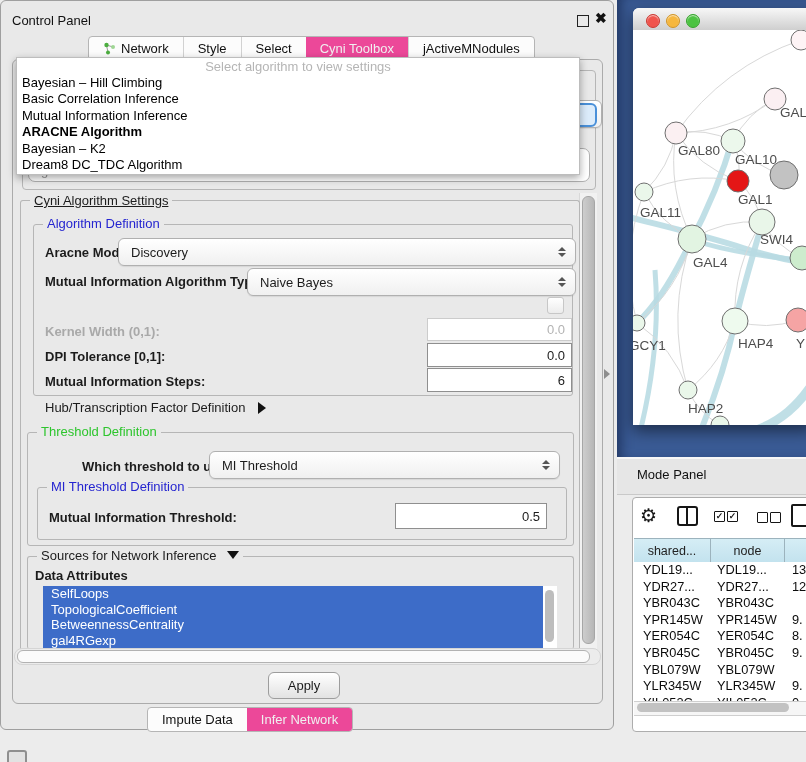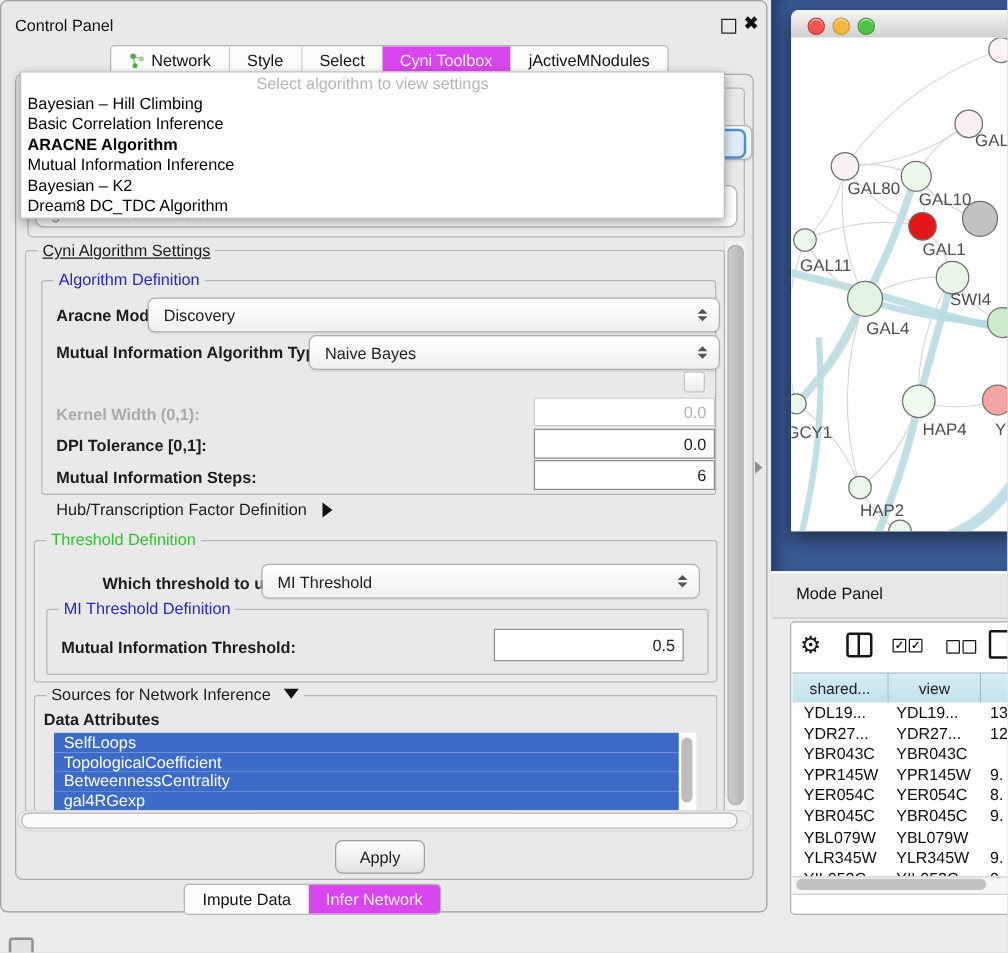"Cyni Toolbox" .tab.selected { background: #d946ef -> #ec4899 }
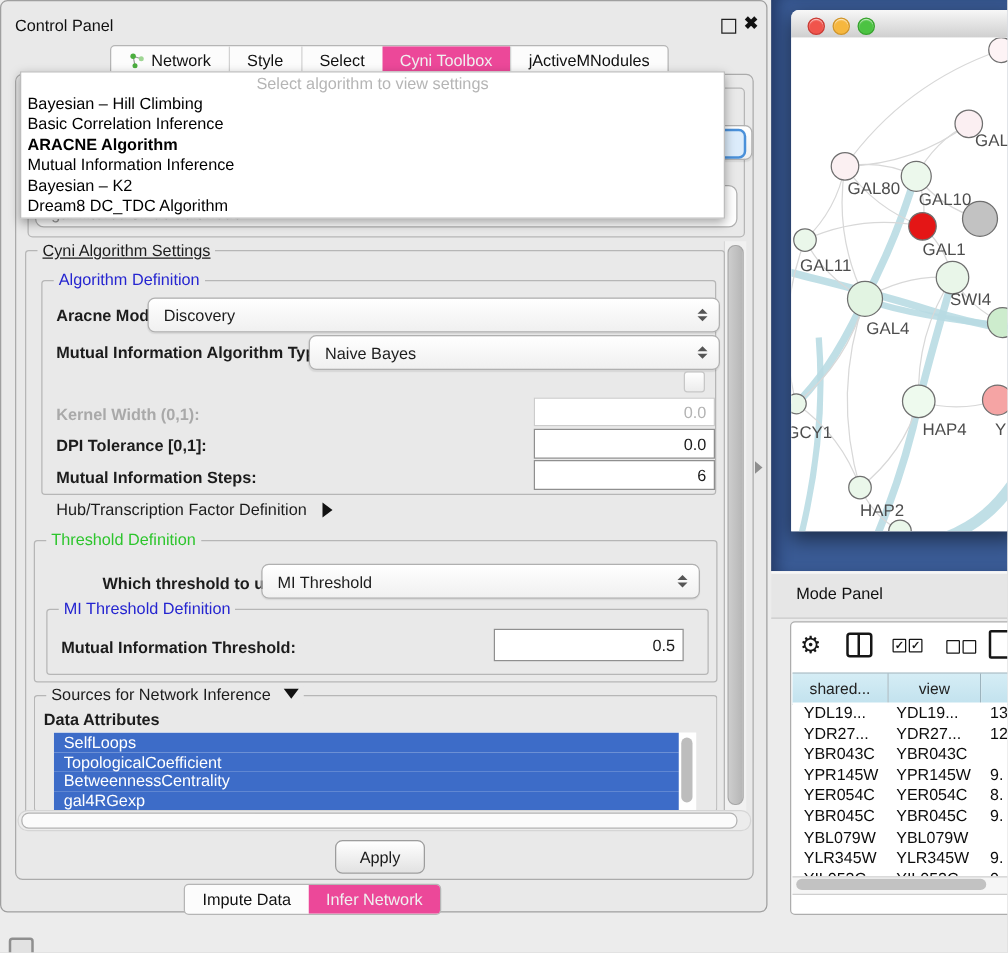"ARACNE Algorithm" div.popup-item { order: before "Mutual Information Inference" -> after "Mutual Information Inference" }
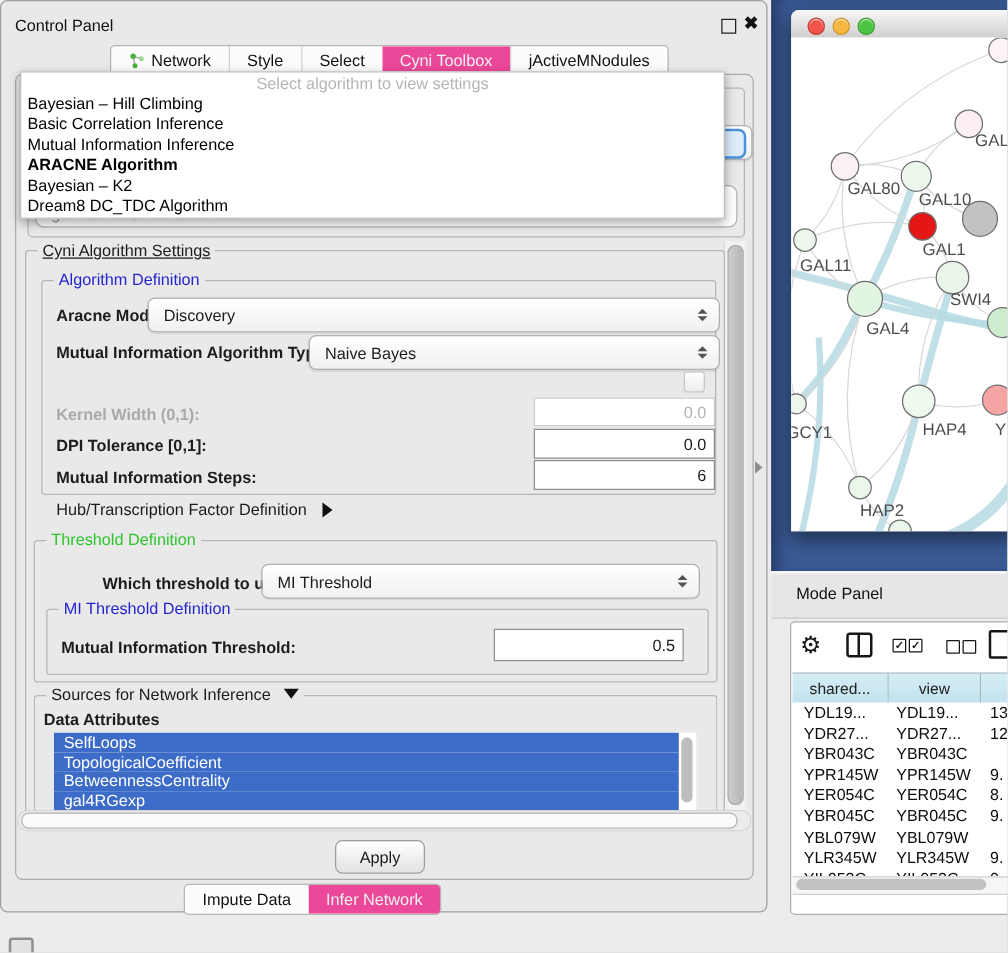"view" div.th { text: view -> node }
